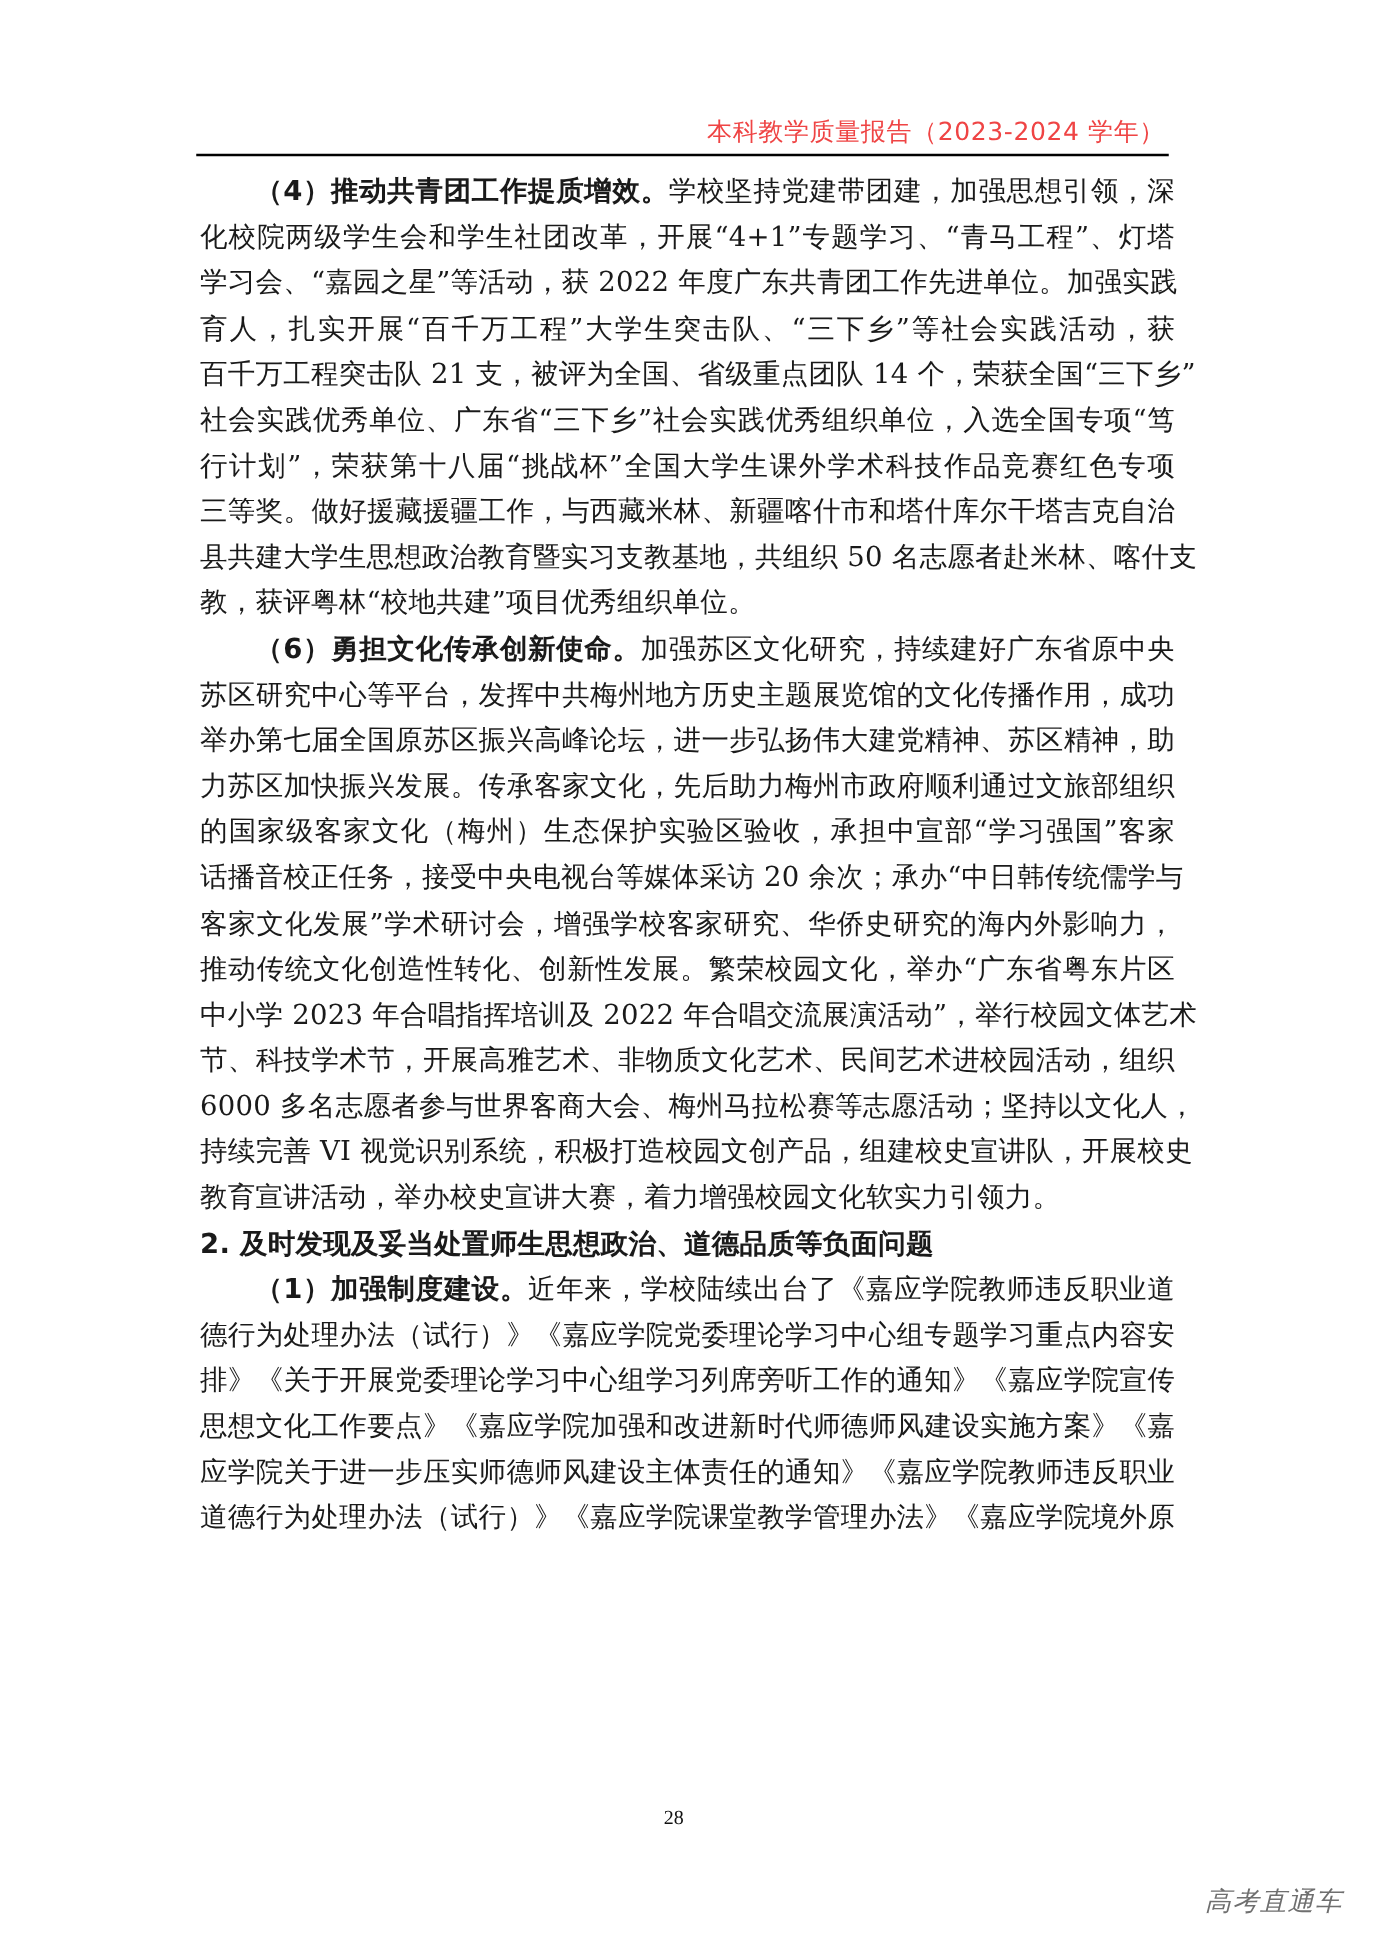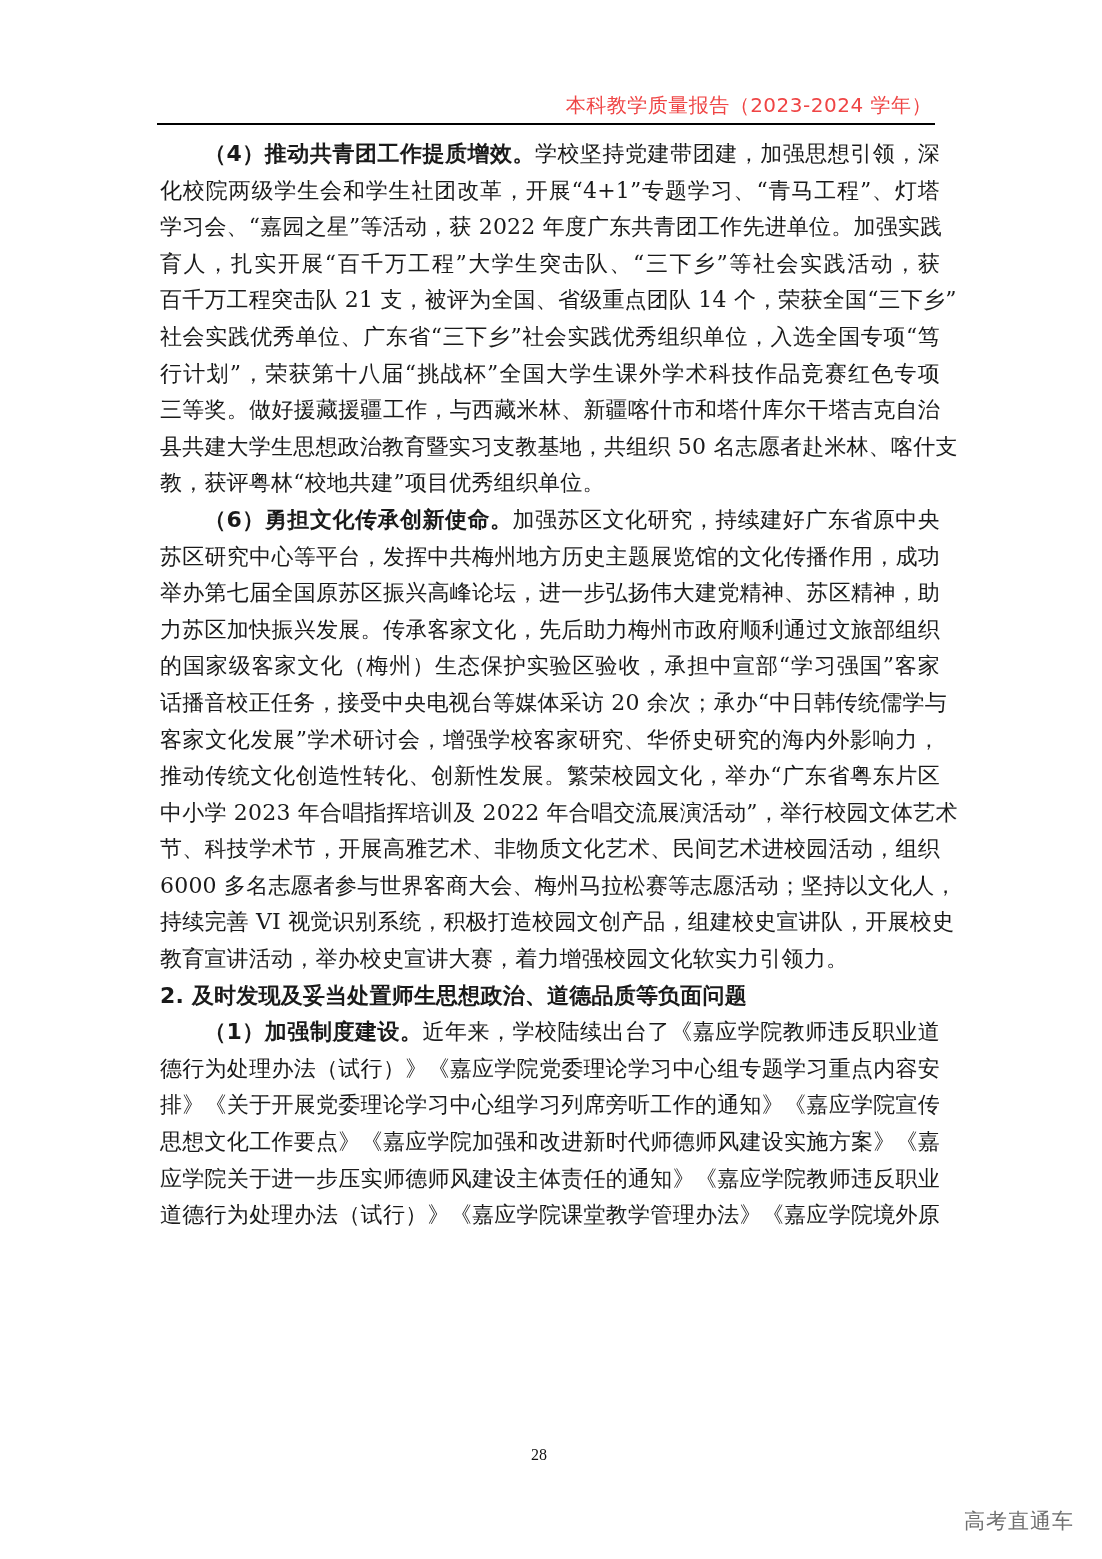"高考直通车" .watermark { font-style: none -> italic }
